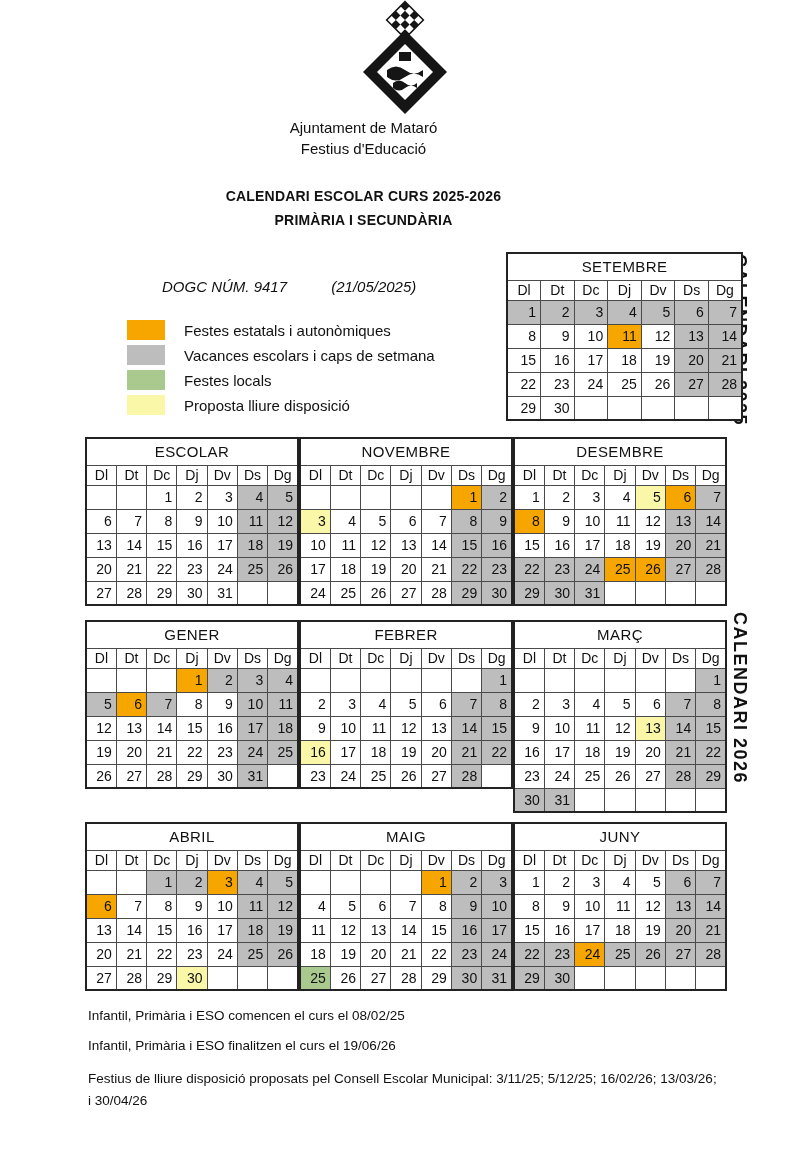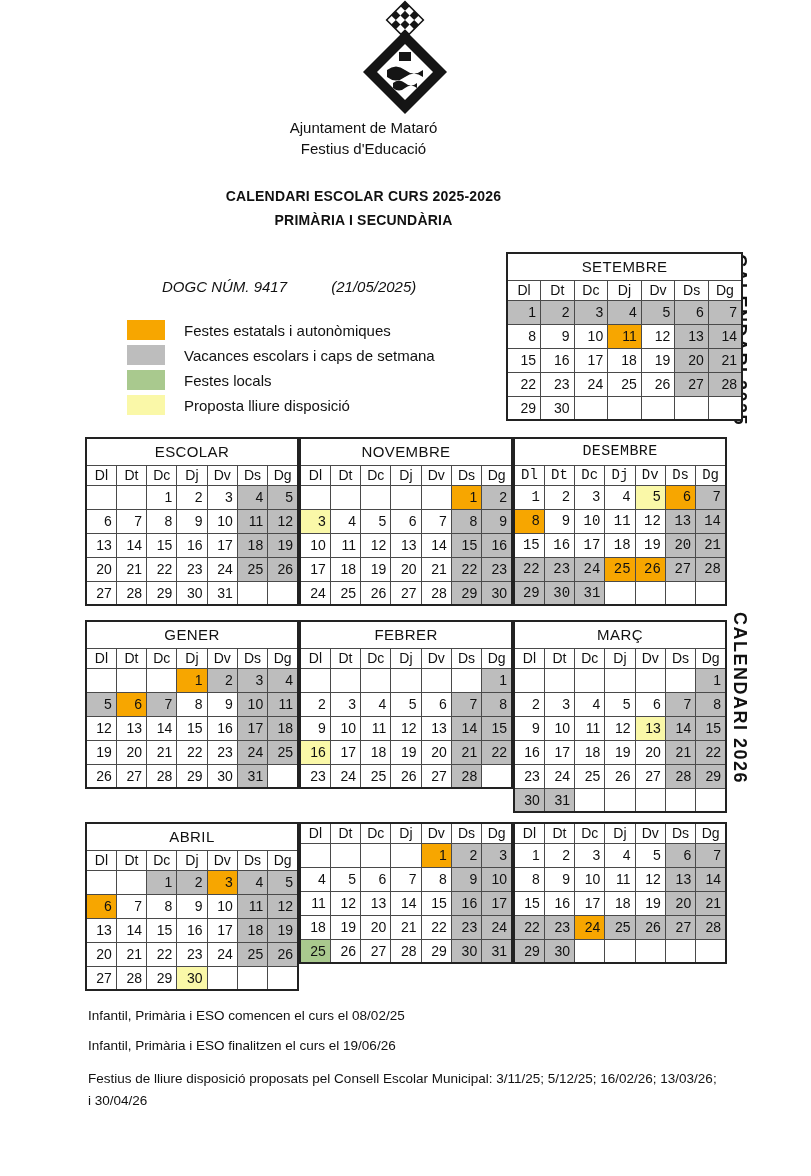"DESEMBRE" div.abs { font-family: Liberation Mono, monospace -> none }
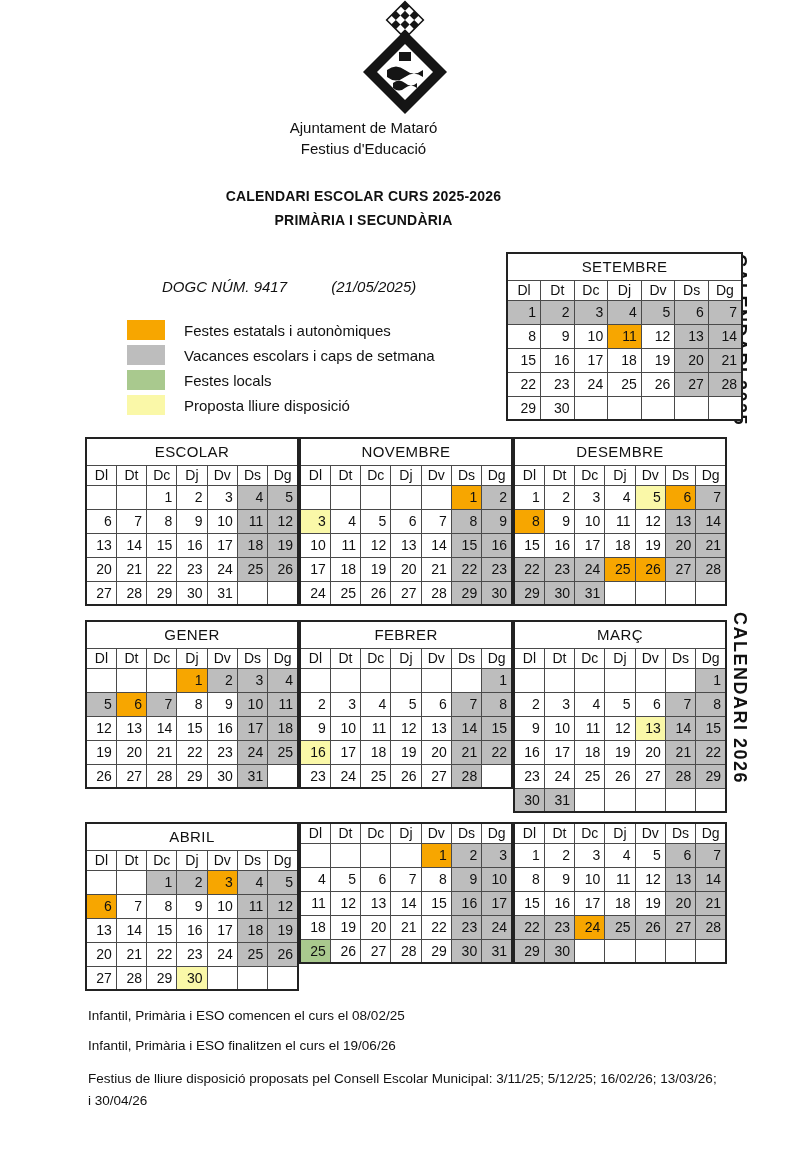"MAIG" tr { html: none -> <tr> <td>MAIG</td> </tr> }
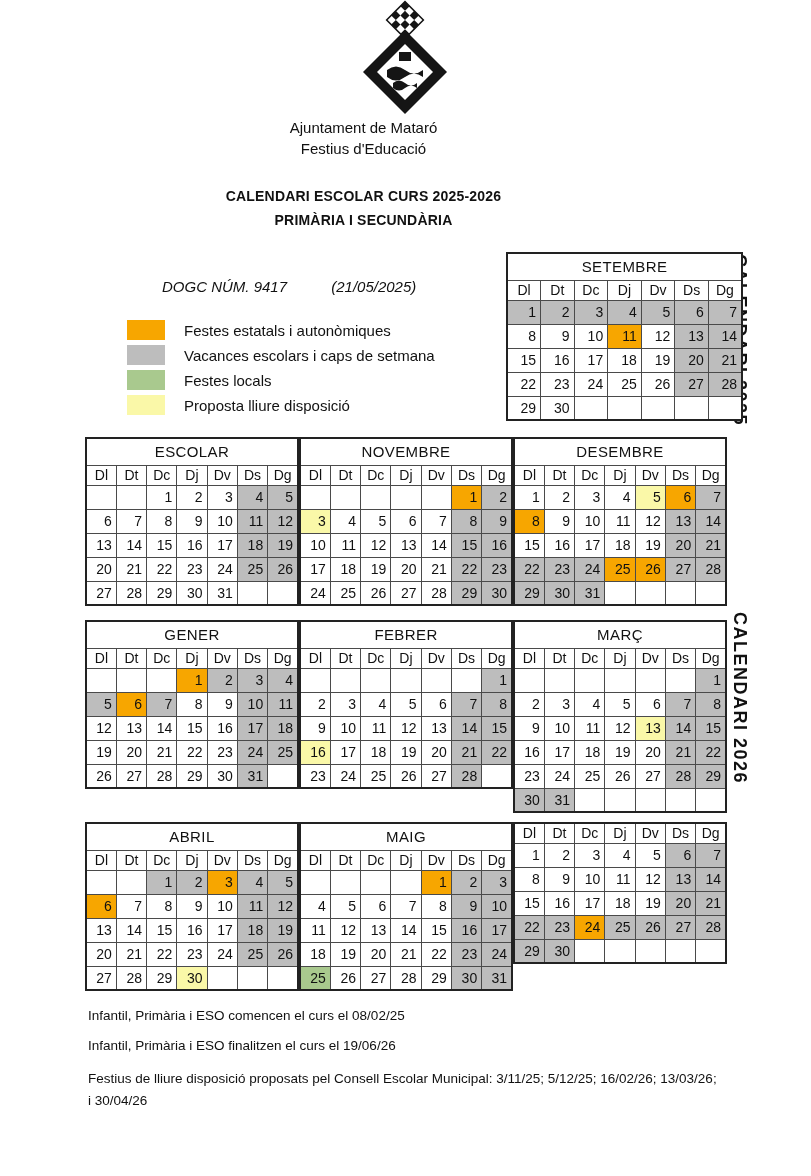"JUNY" tr { html: none -> <tr> <td>JUNY</td> </tr> }
